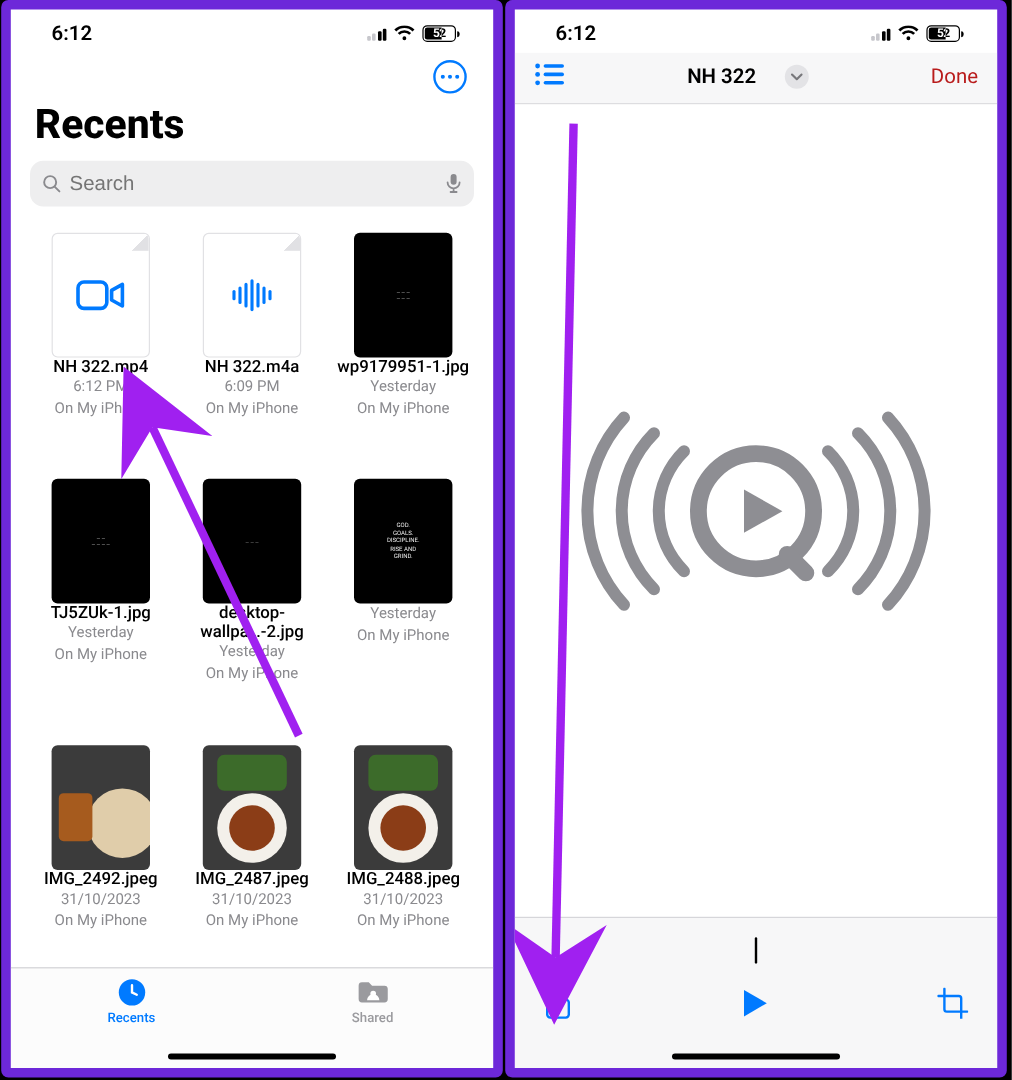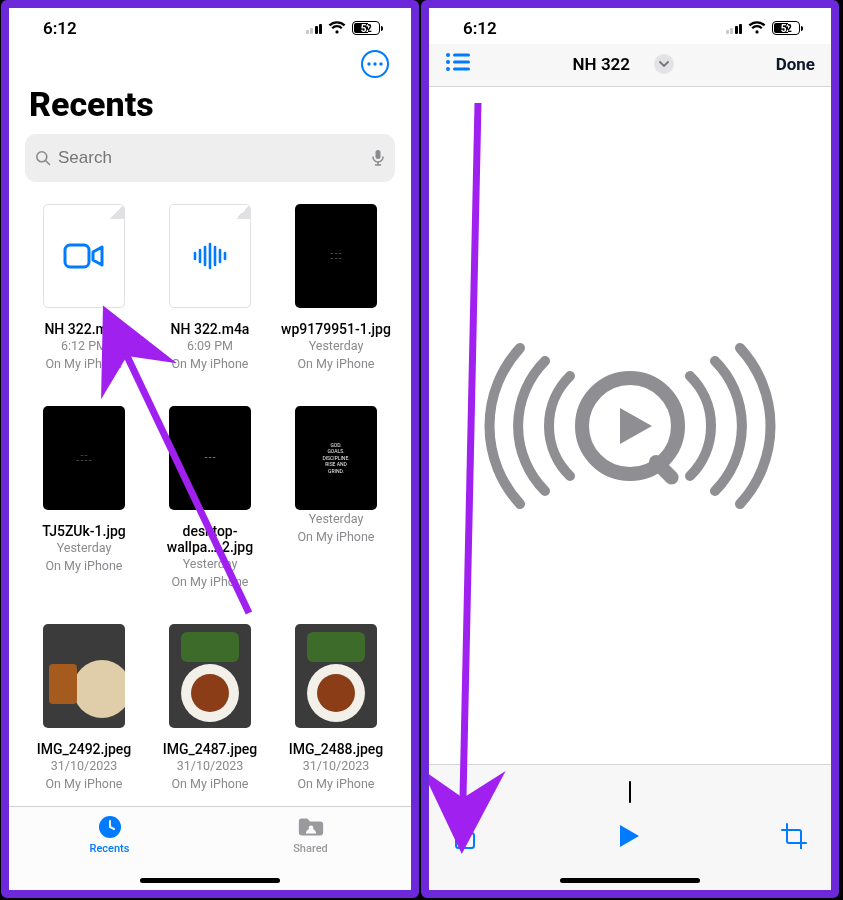"Done" .done-btn { color: #0f172a -> #b91c1c; font-weight: 700 -> 400 }
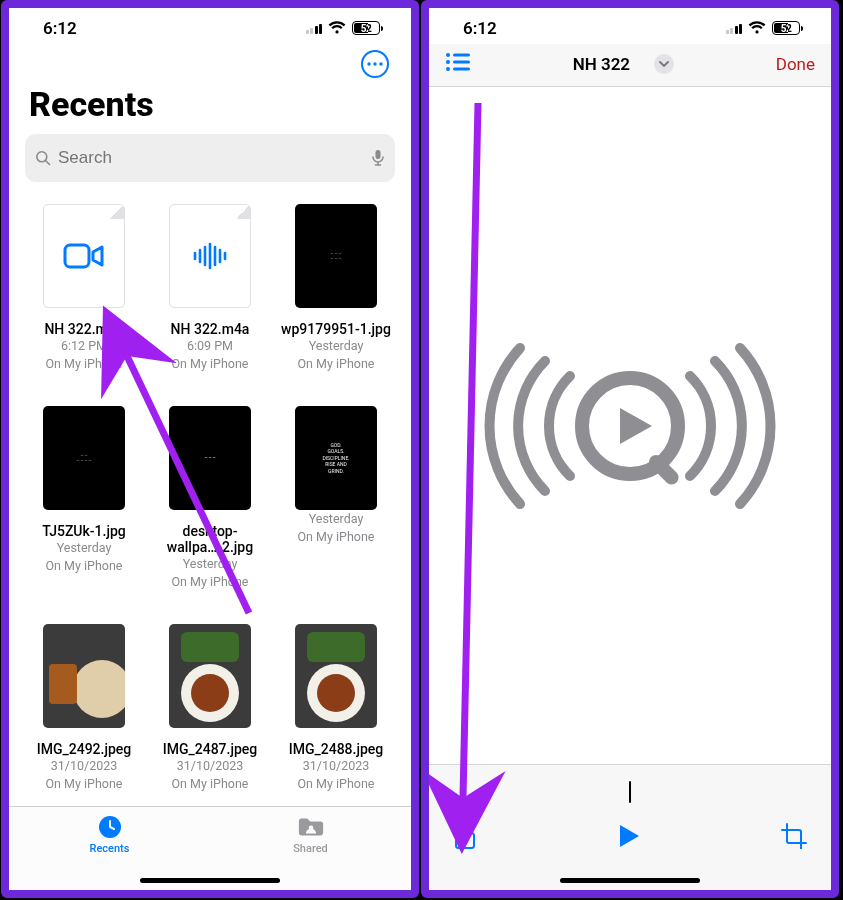"Search" .search-field { height: 48px -> 38px }
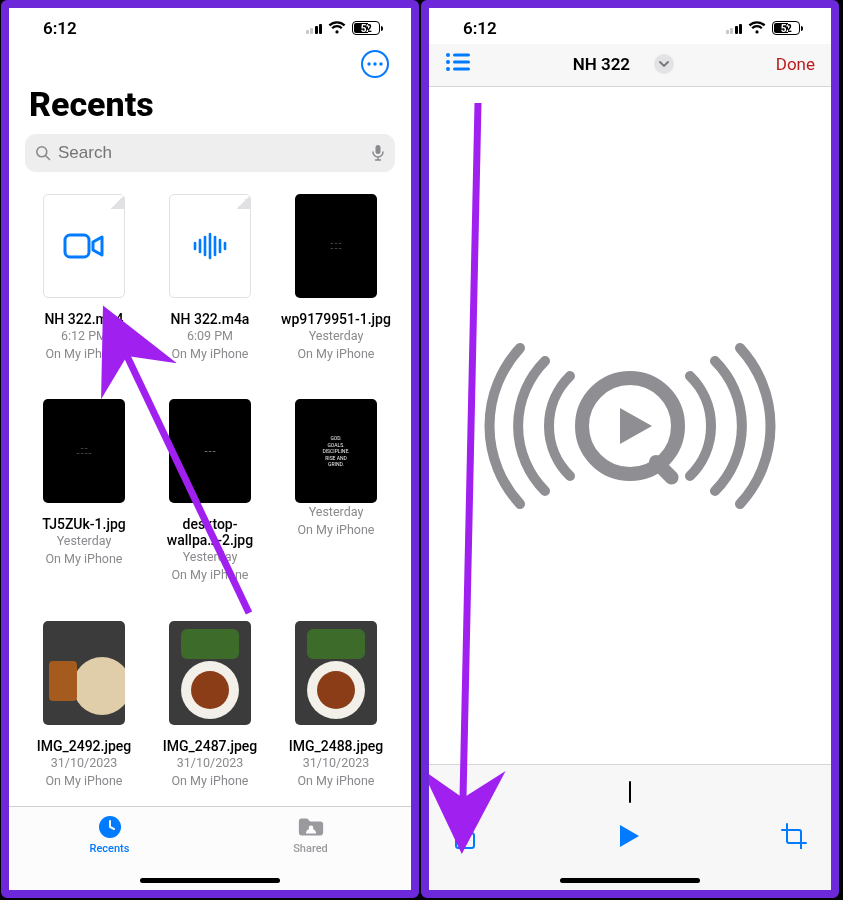"NH 322.mp4" .file-name { margin-top: 13px -> 0 }
